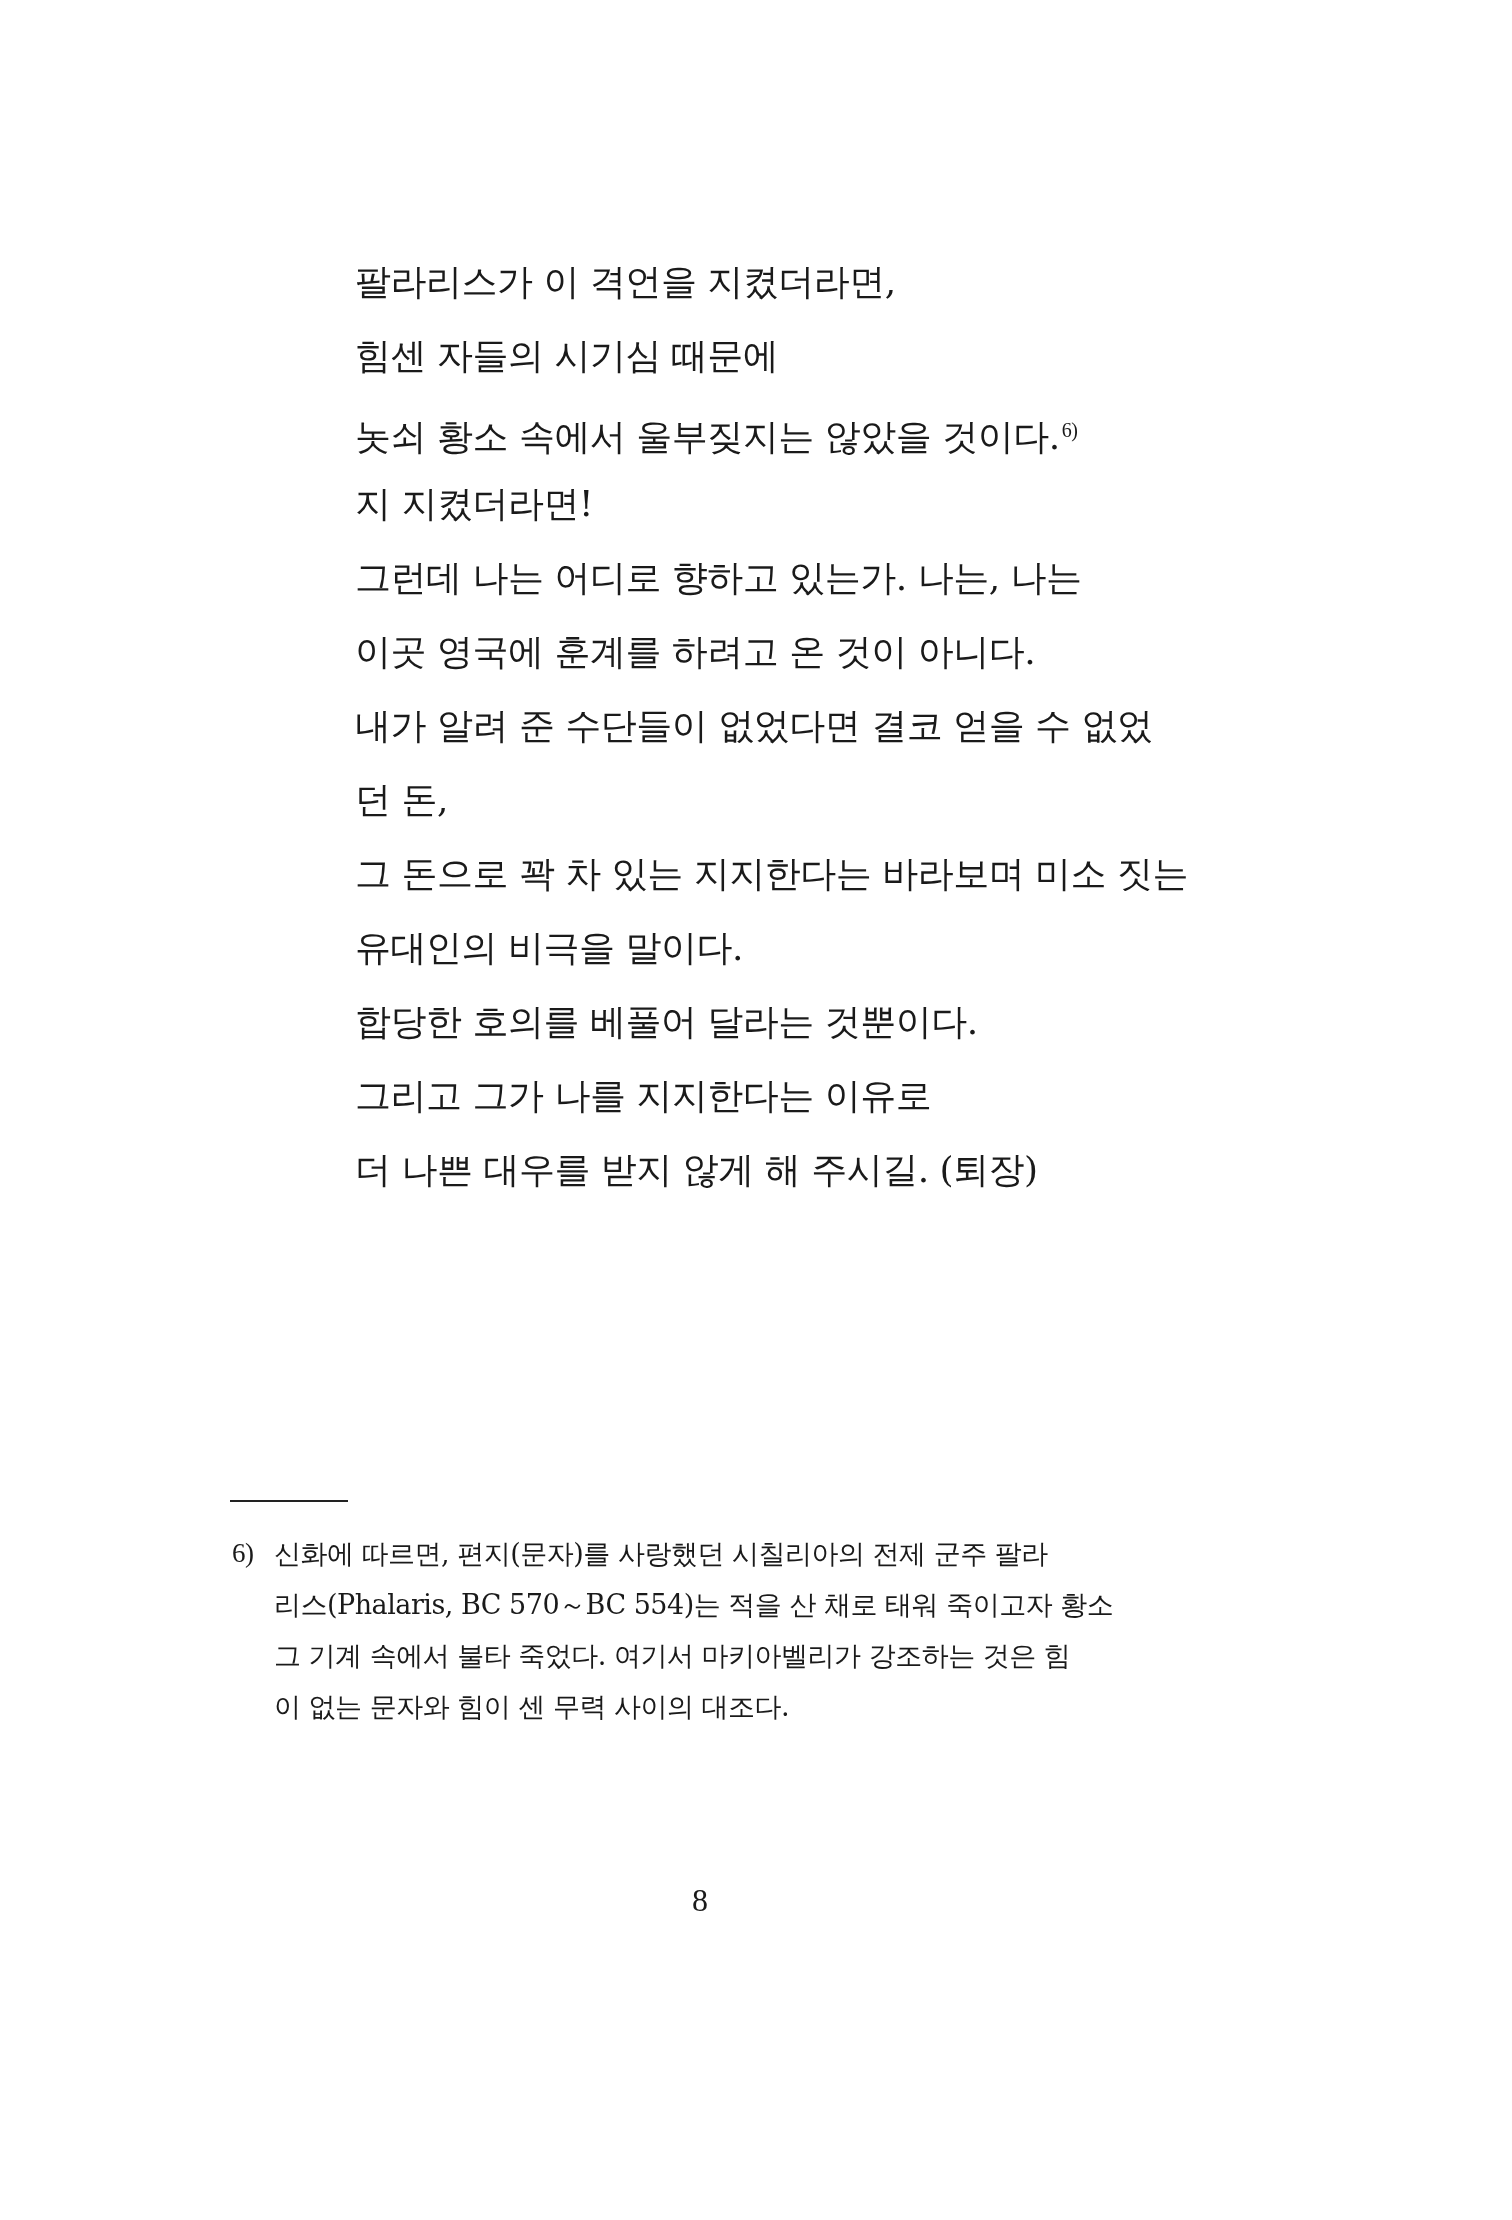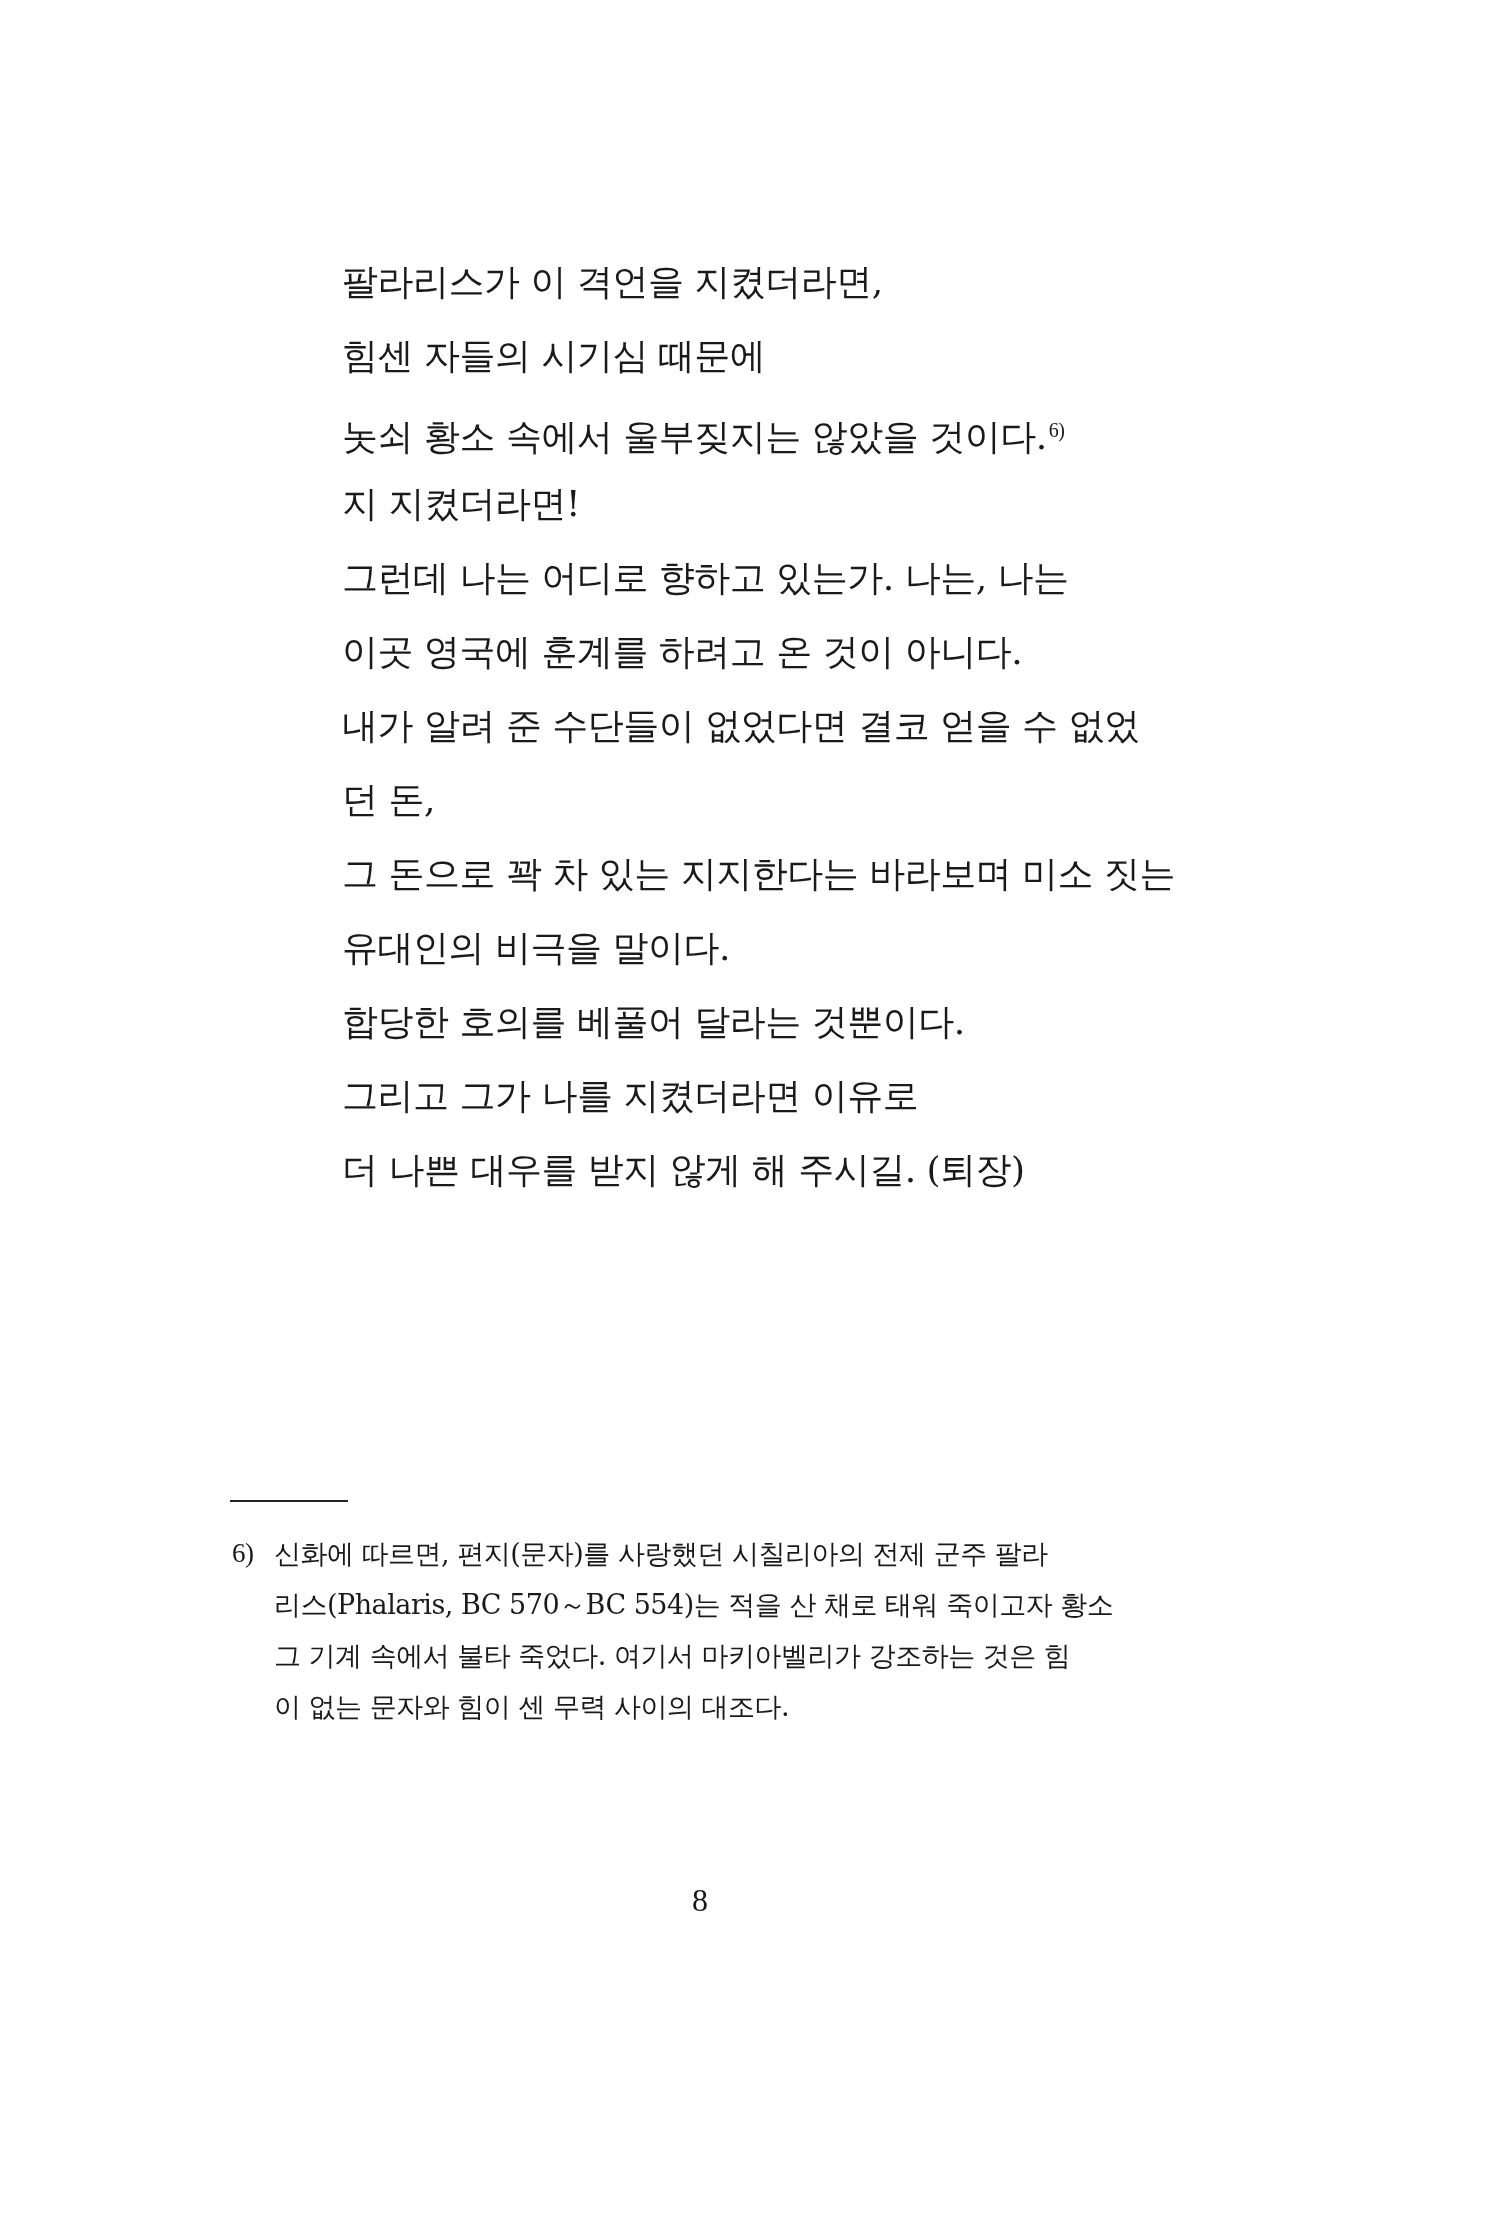"팔라리스가 이 격언을 지켰더라면," .verse { left: 342px -> 355px }
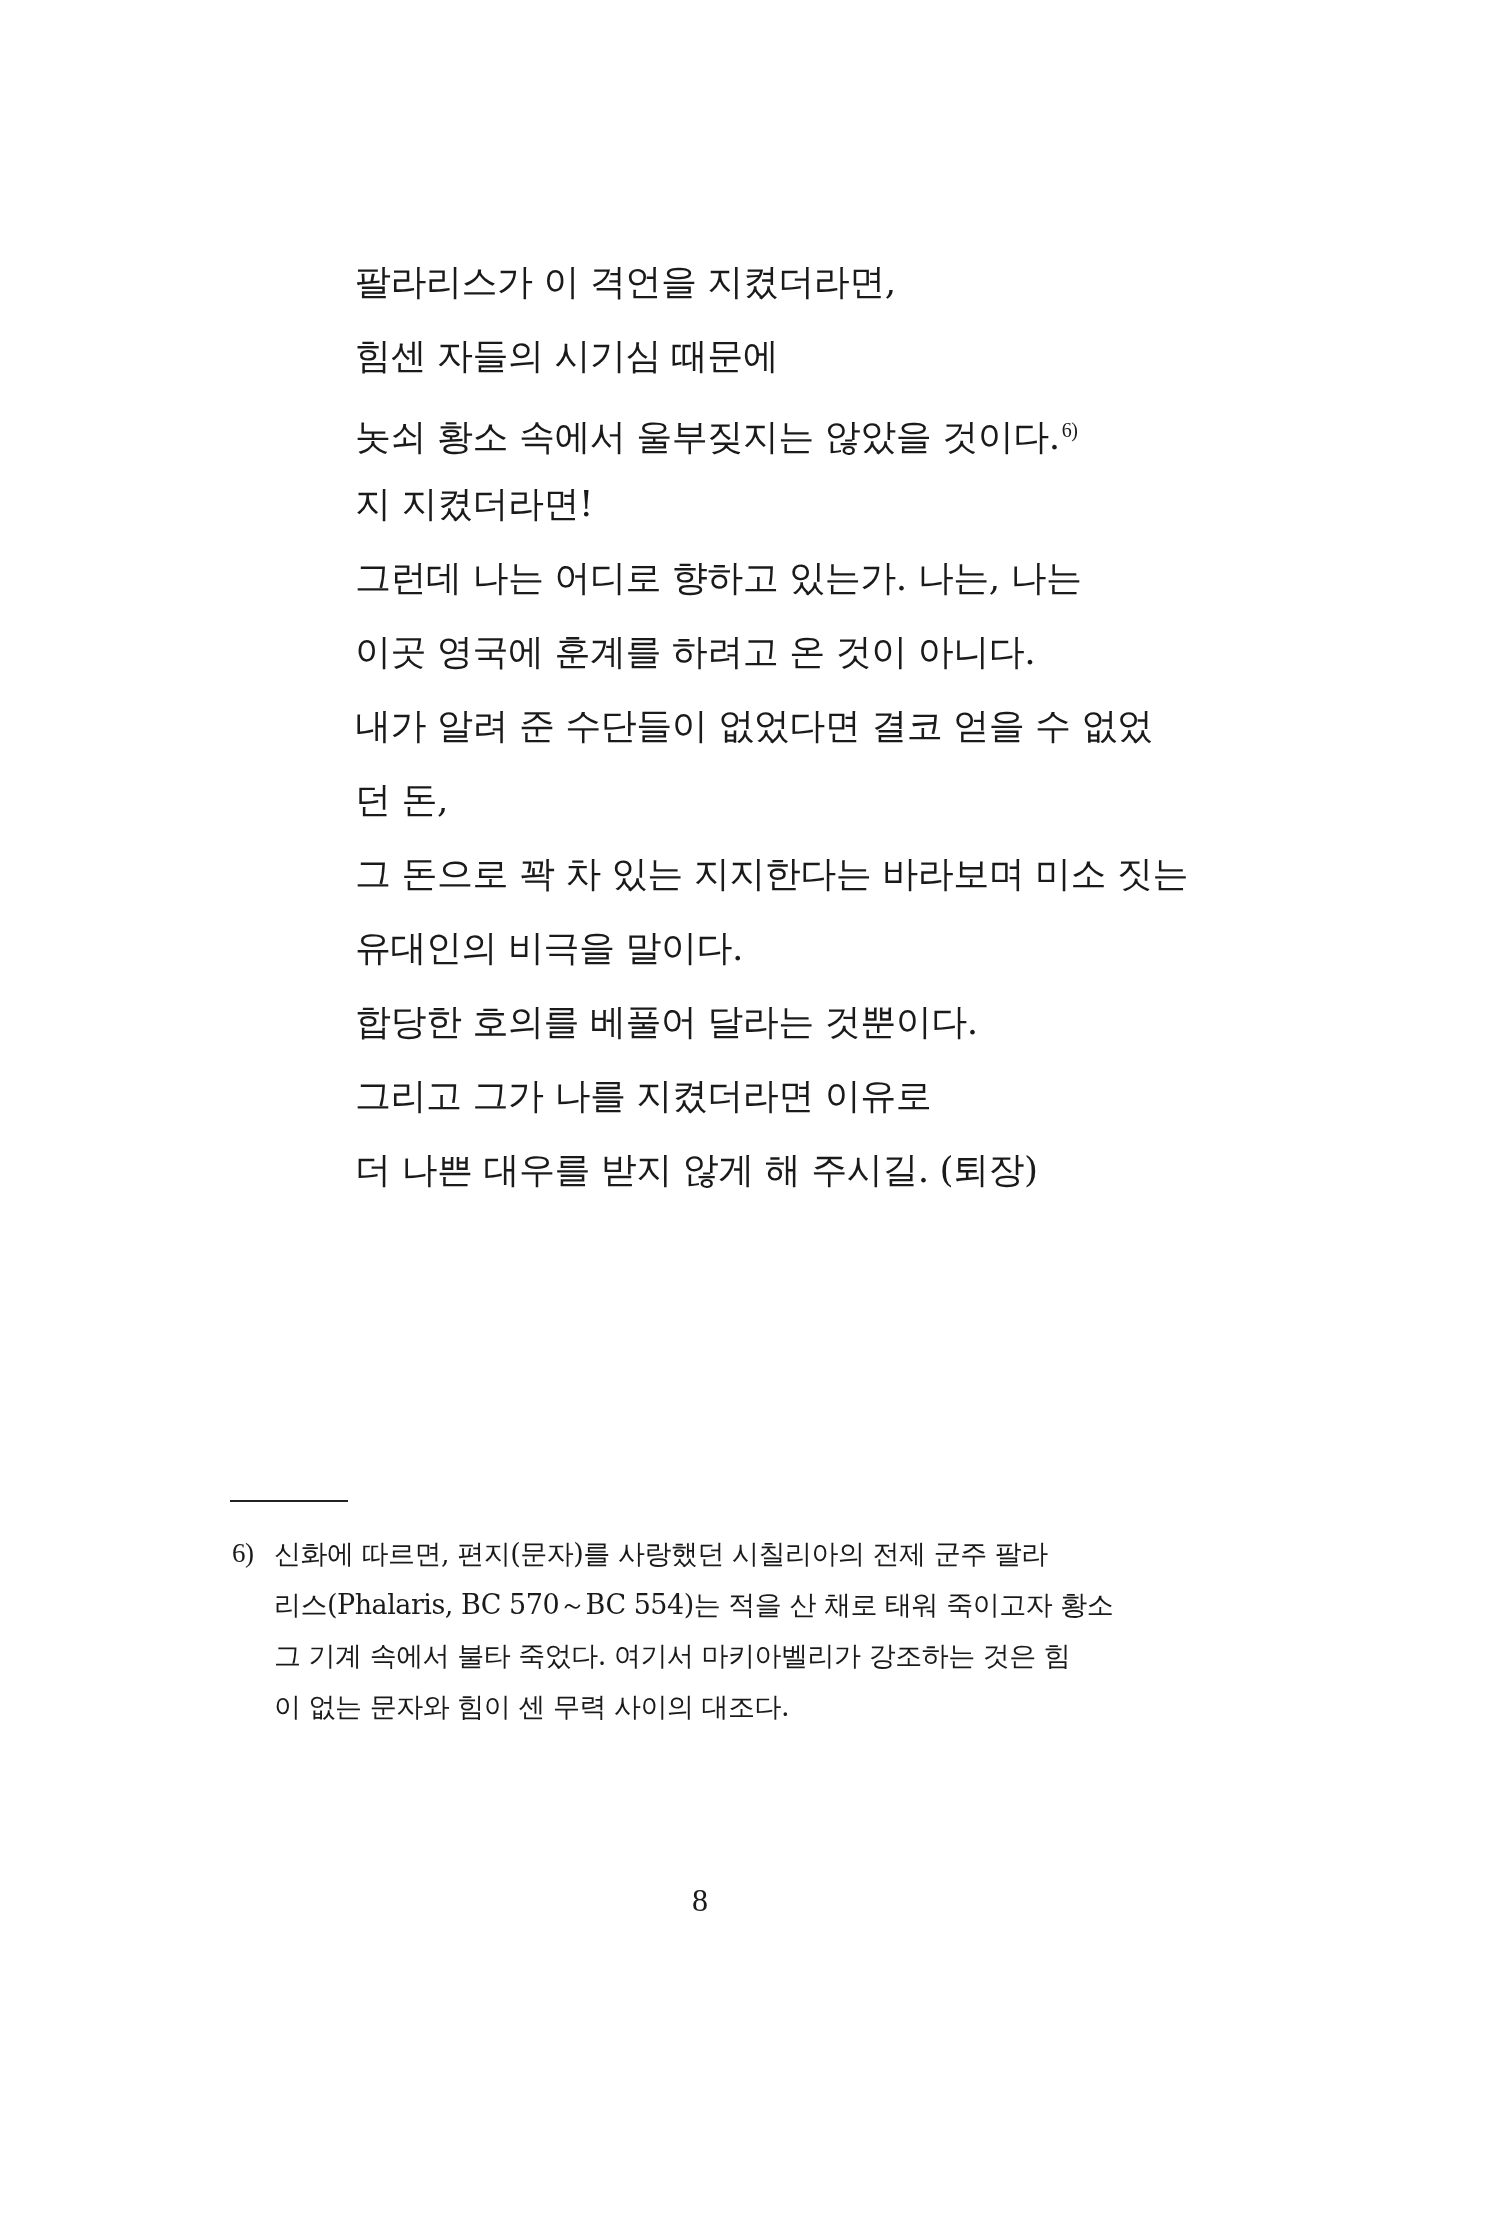"그리고 그가 나를 지켰더라면 이유로" span { text: 지켰더라면 -> 지지한다는 }
